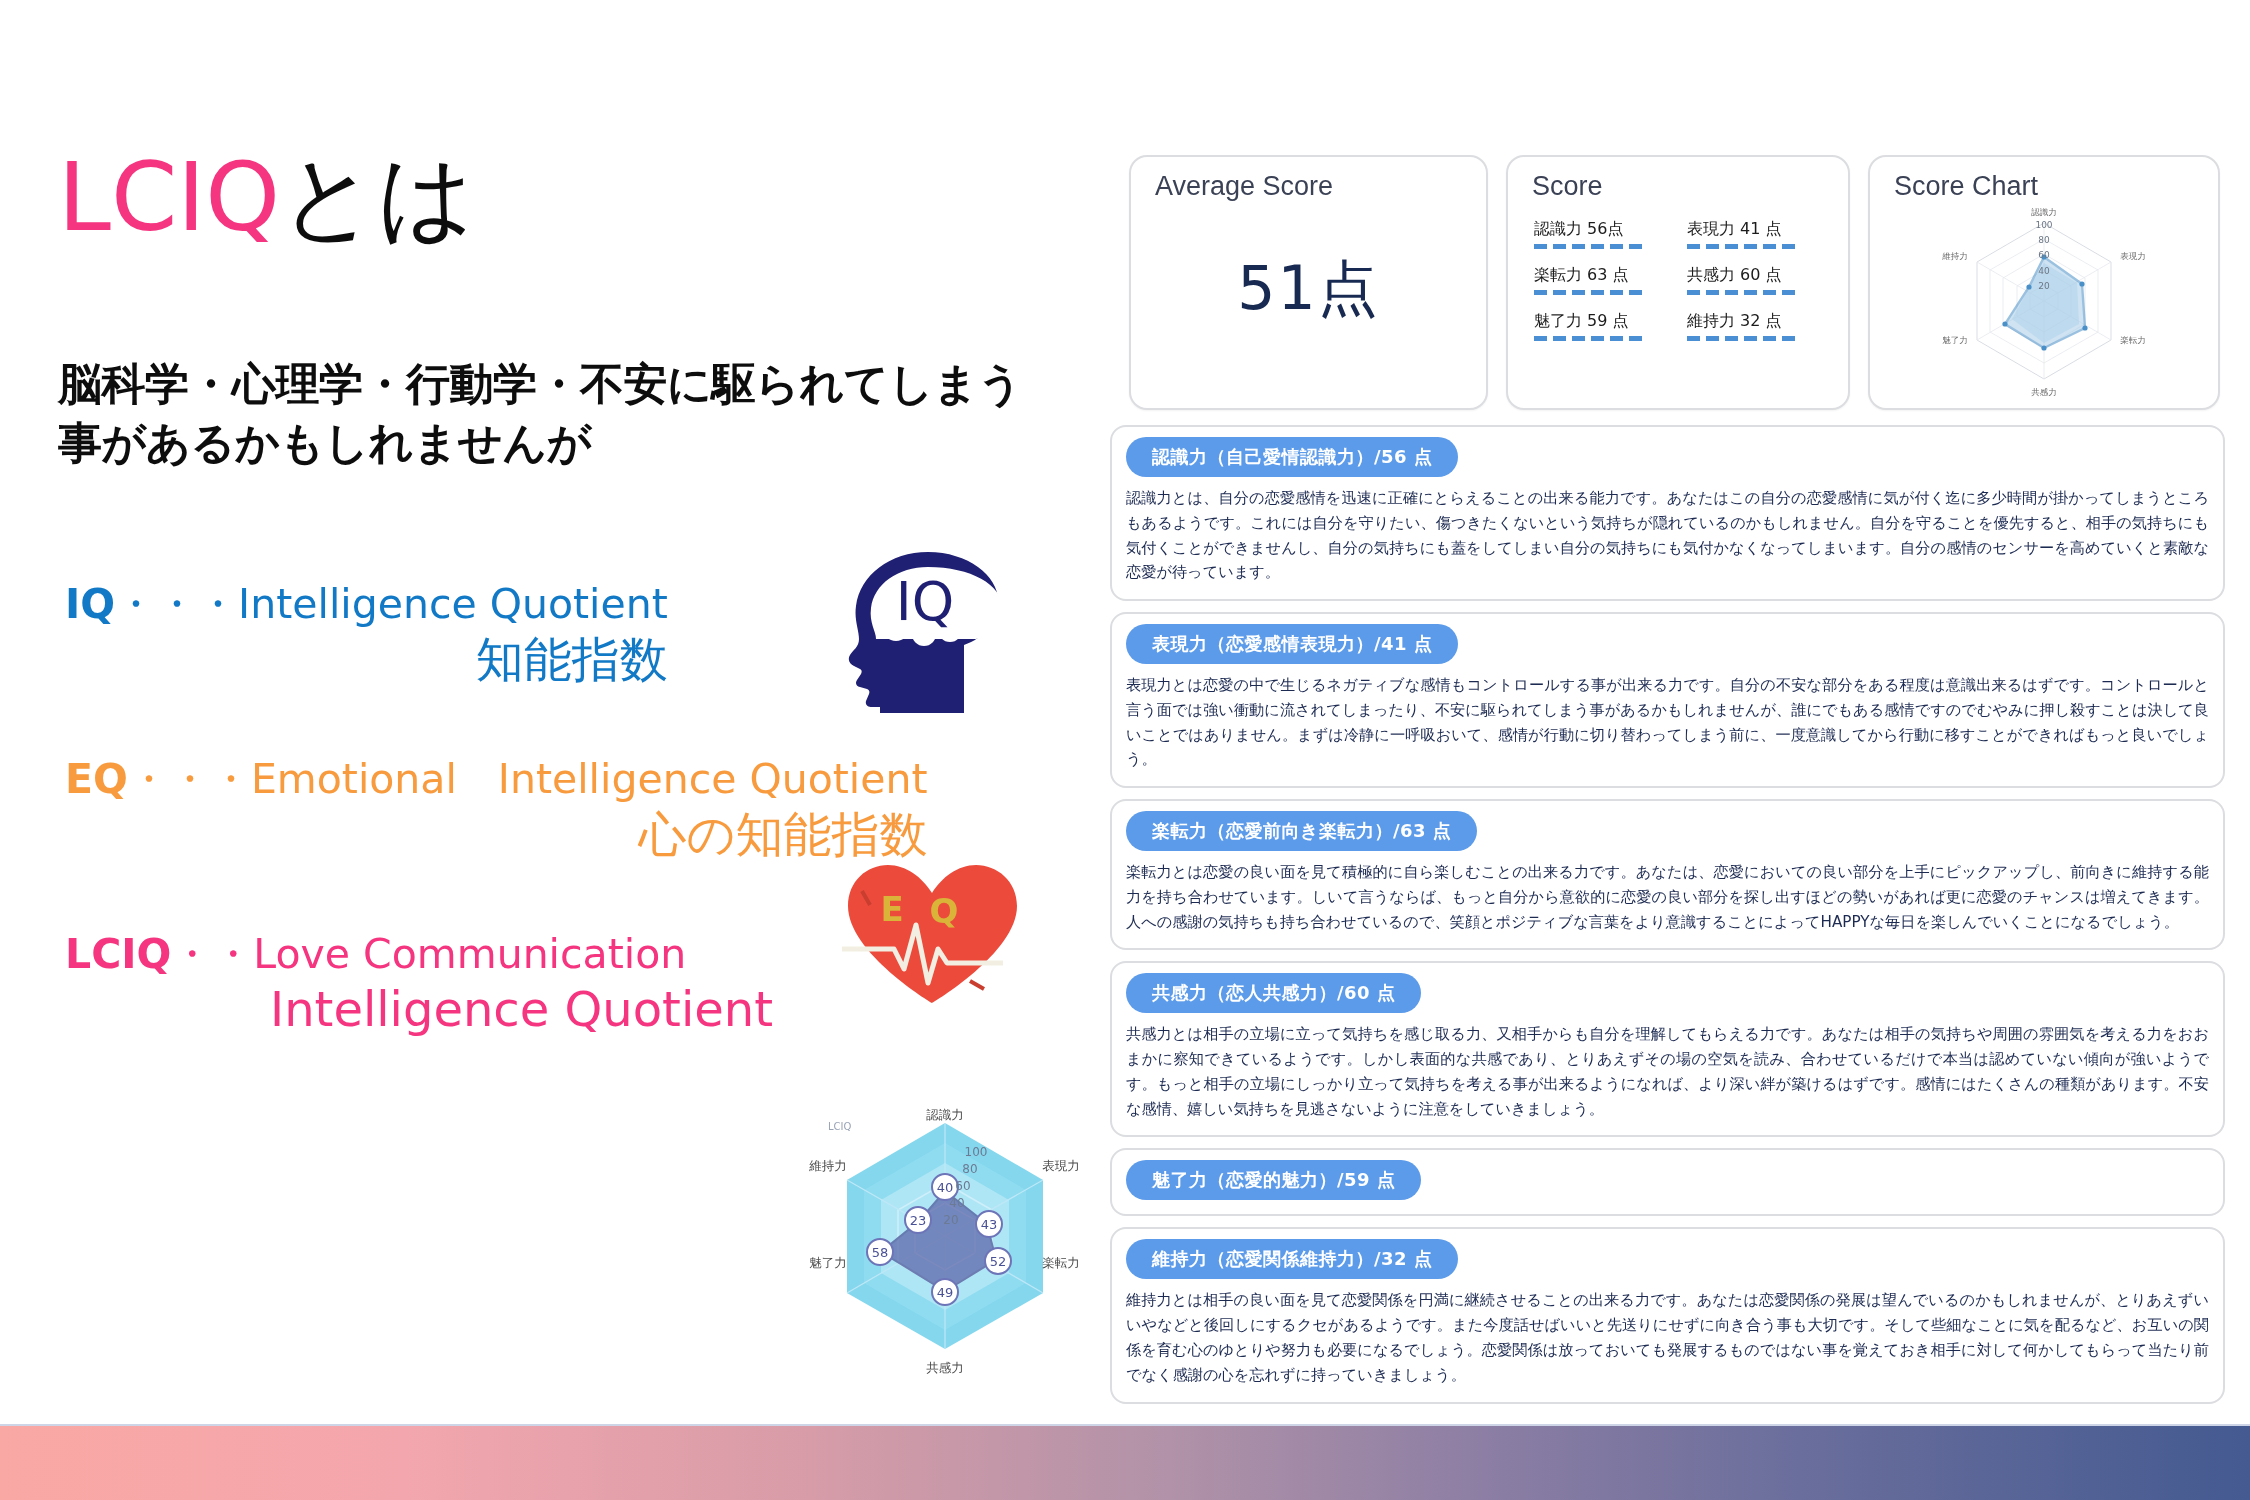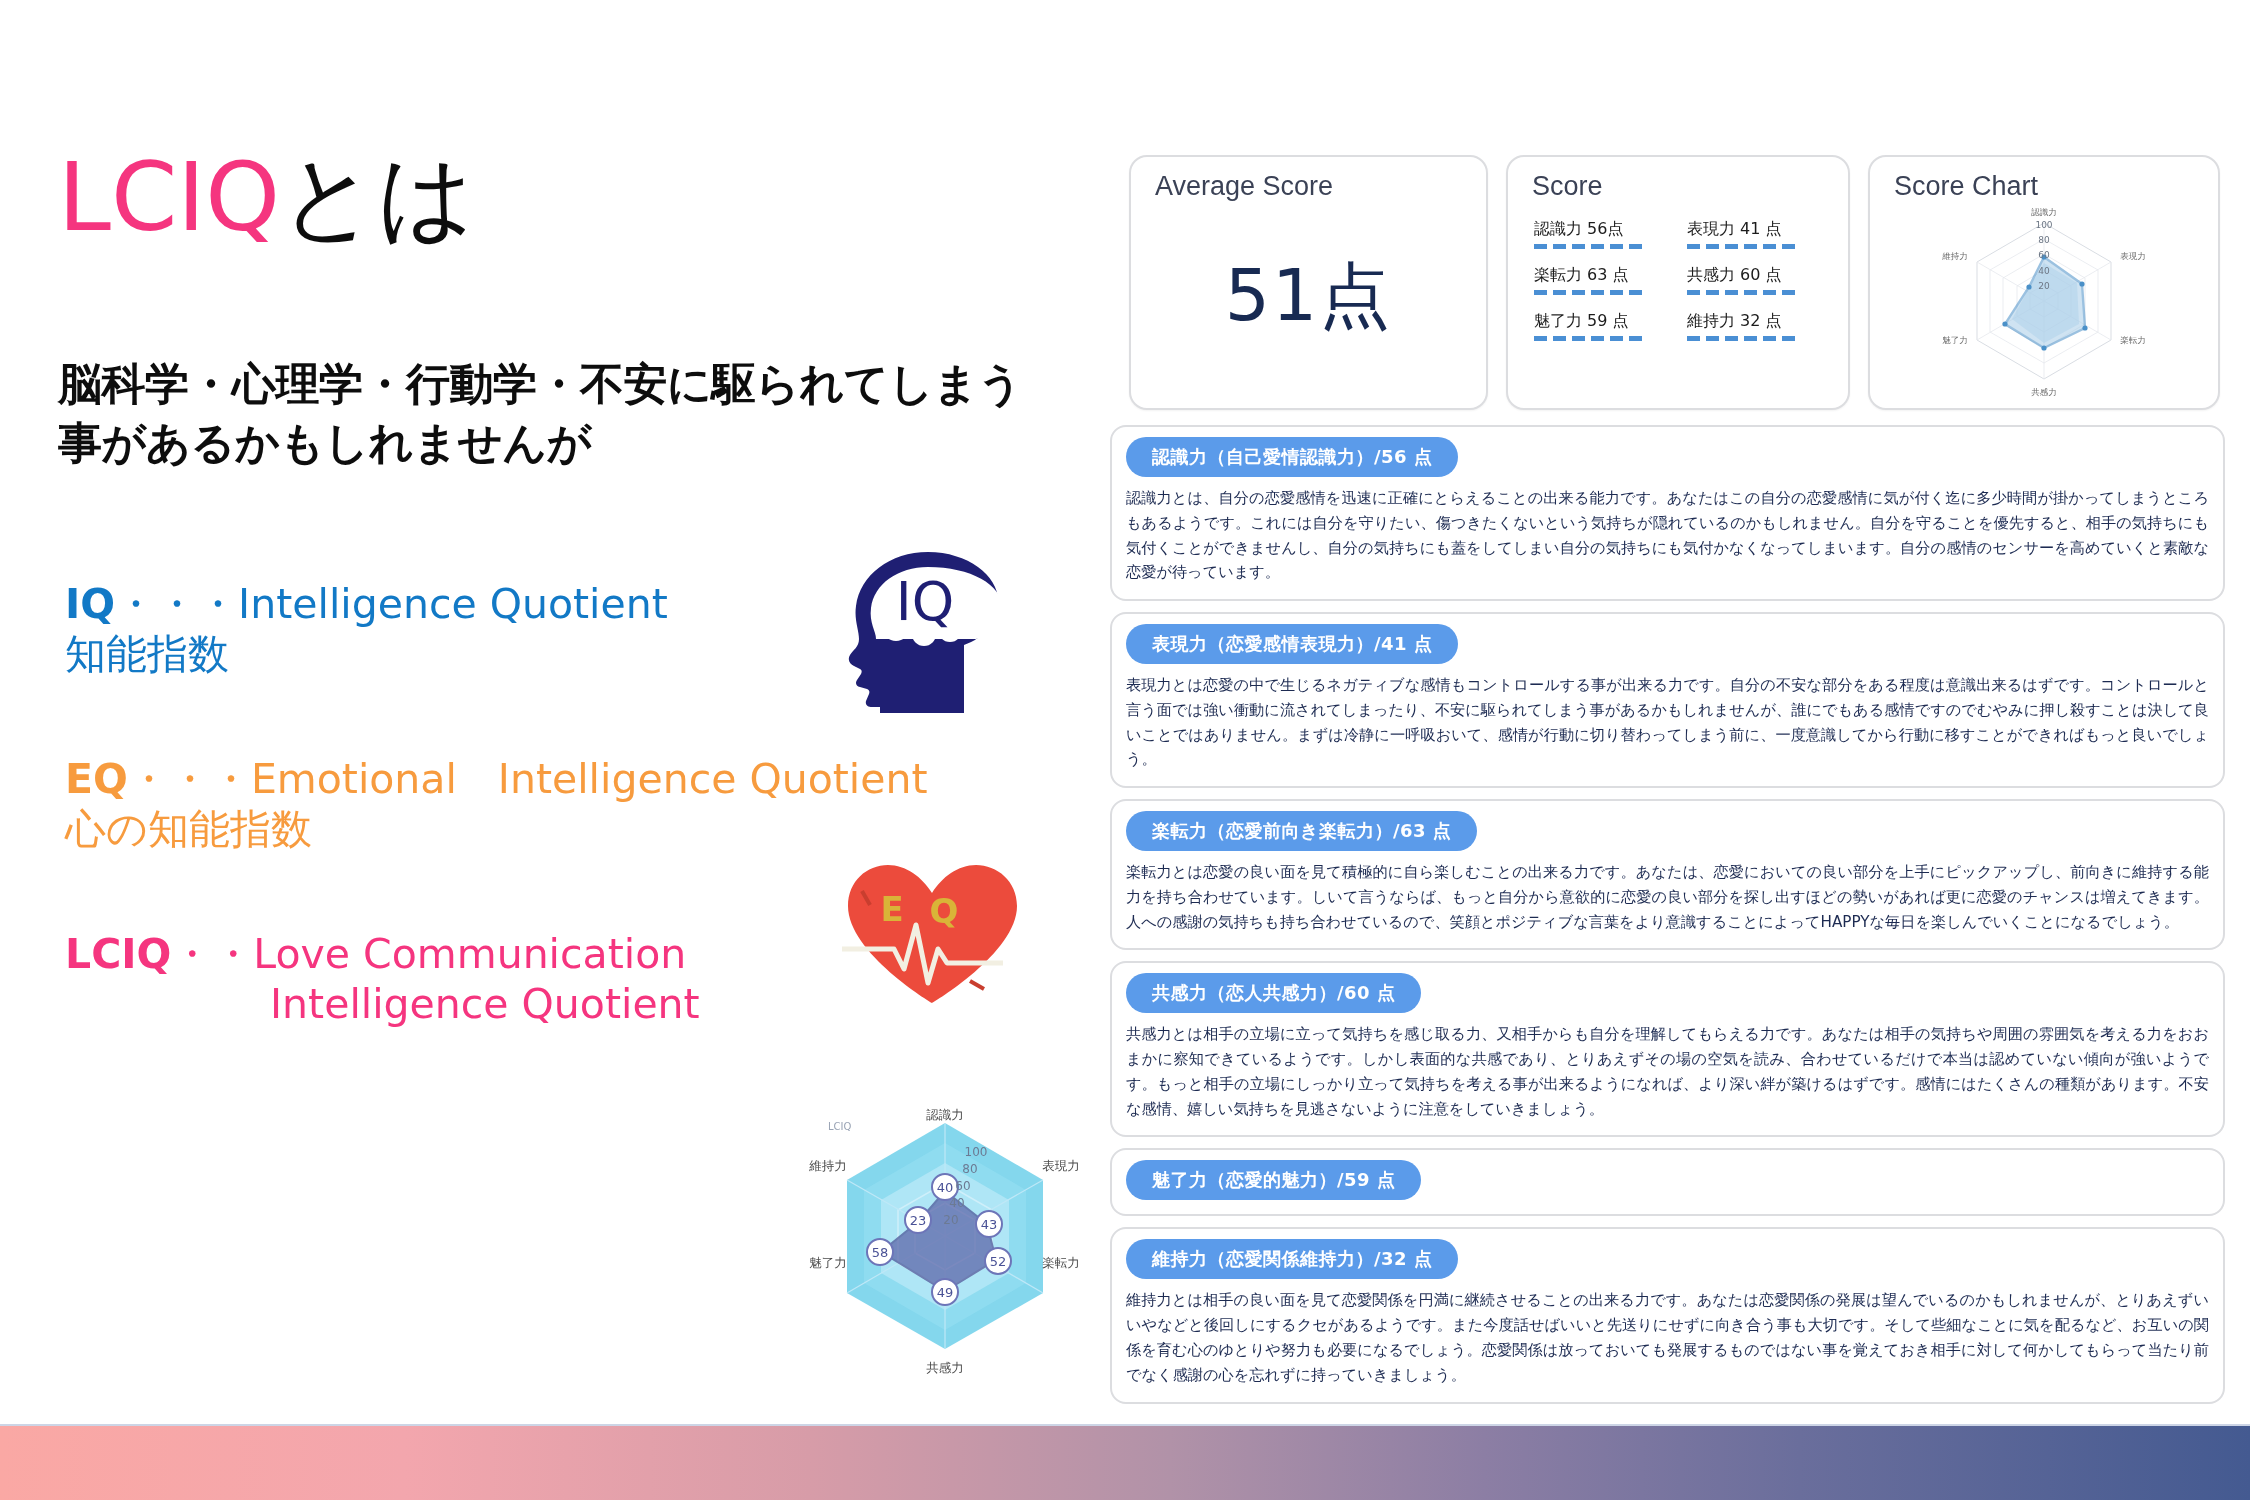"51点" .avg-value { font-size: 71px -> 60px }
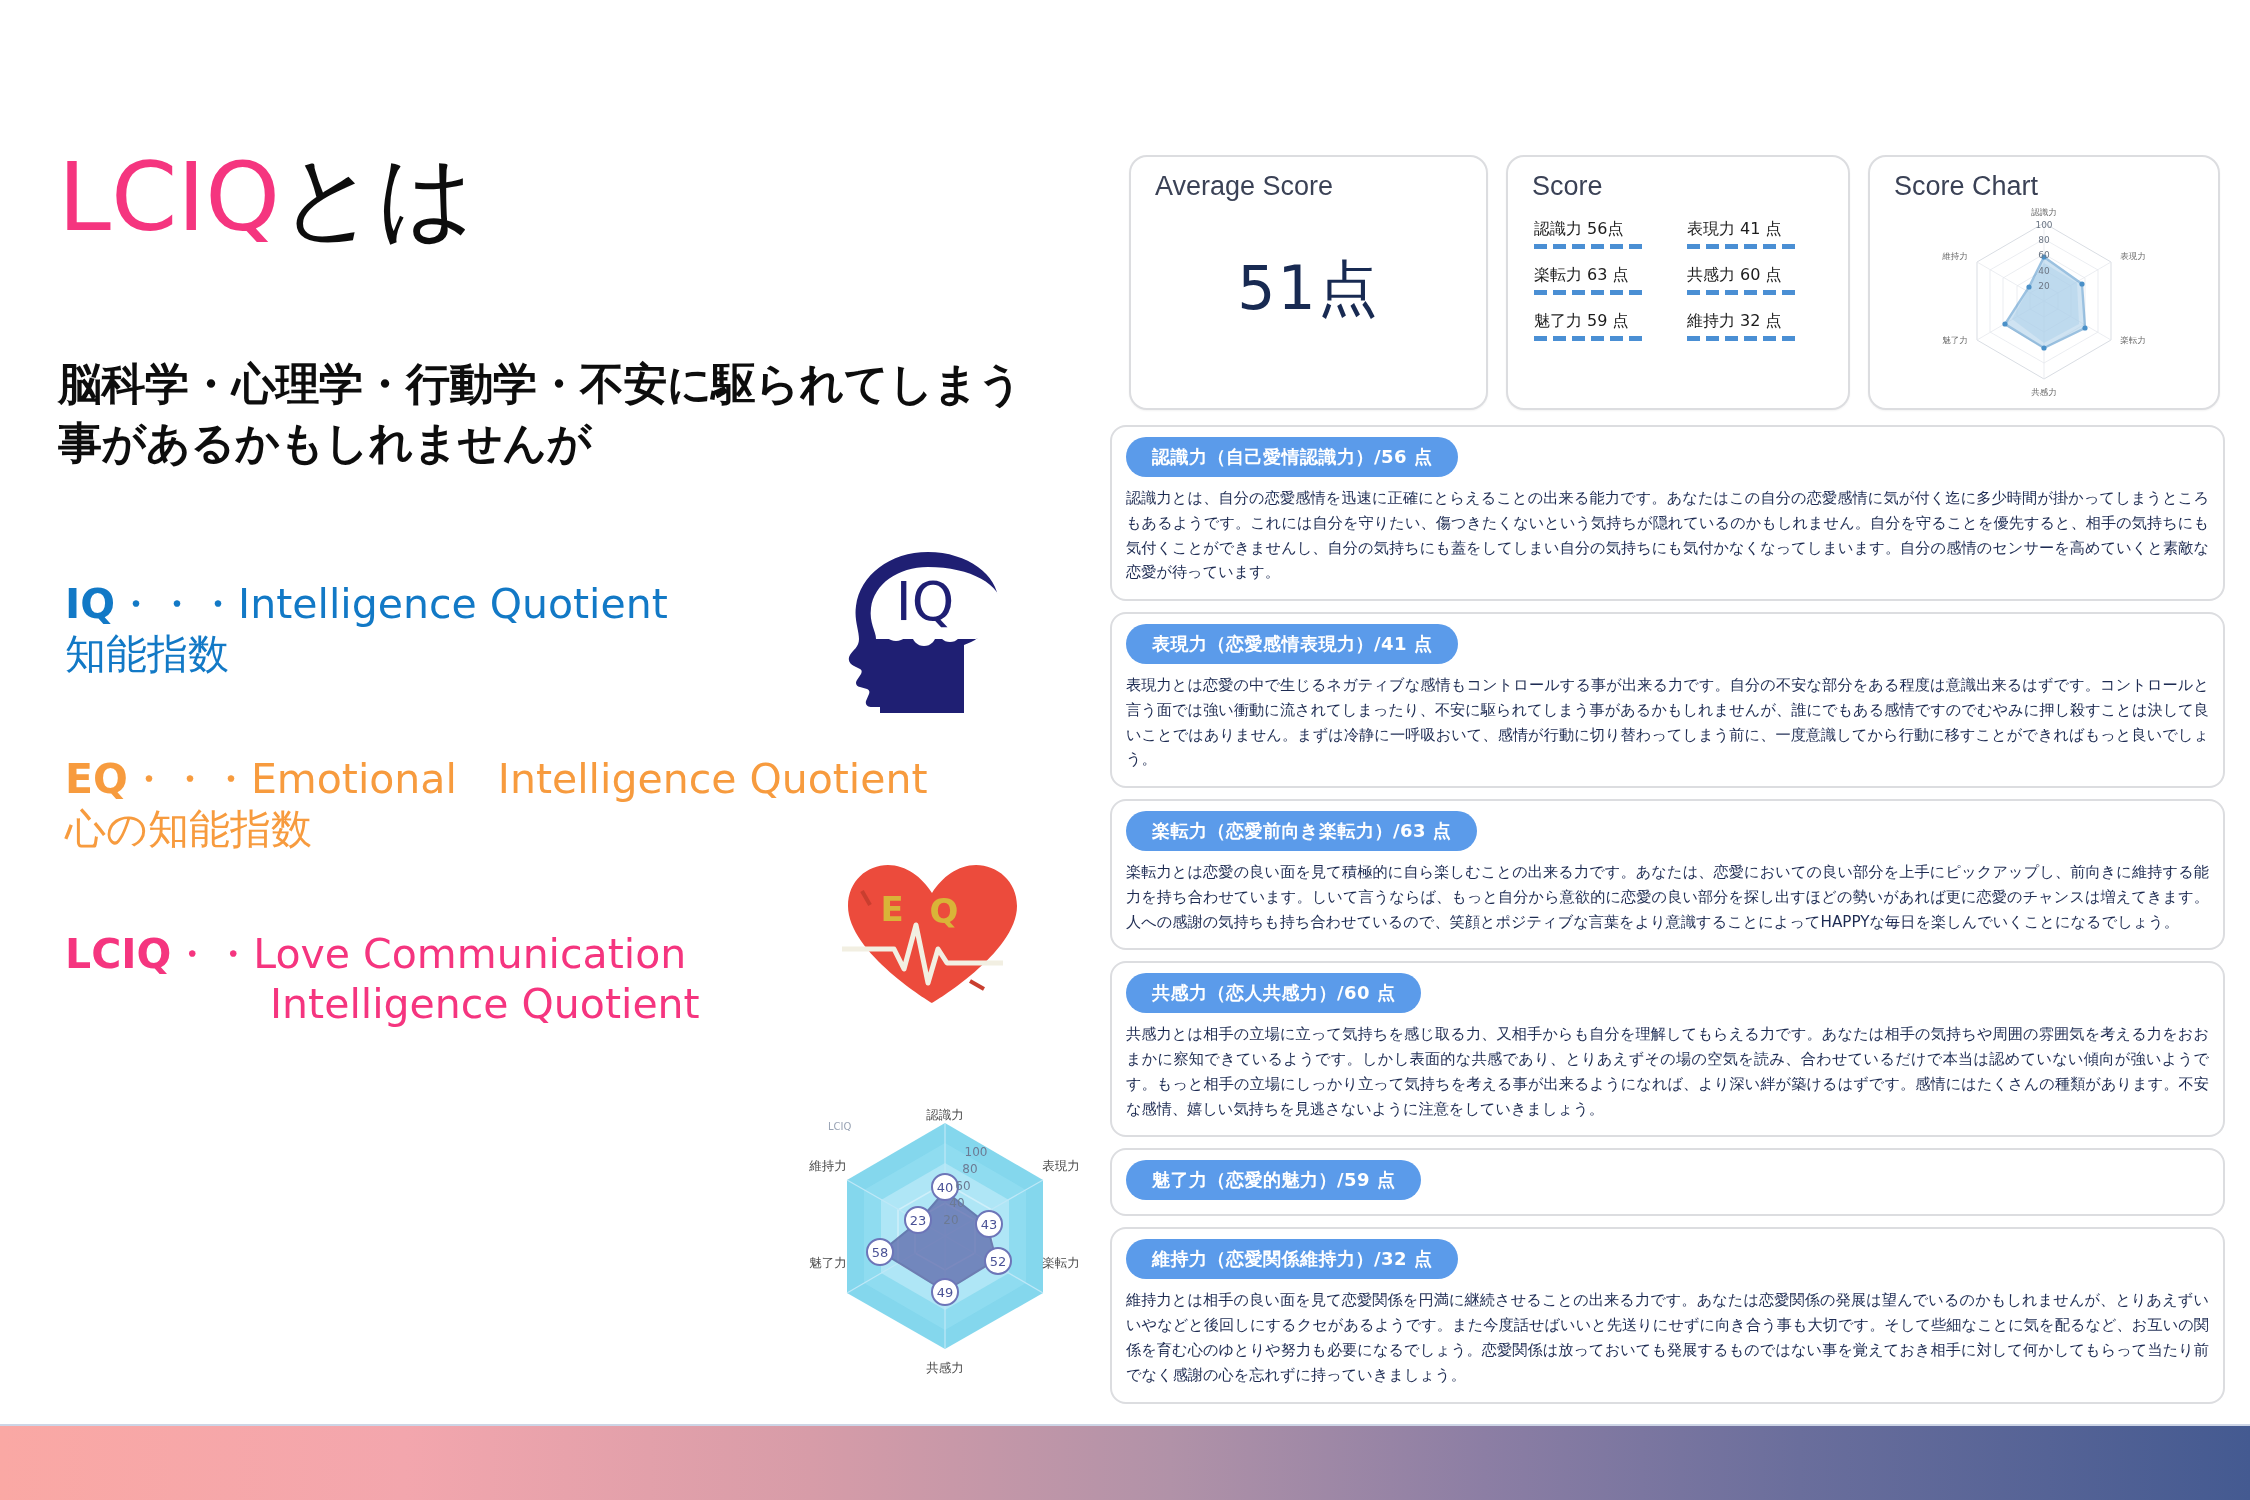"知能指数" .defblock .line2 { font-size: 41px -> 48px; text-align: none -> right }
